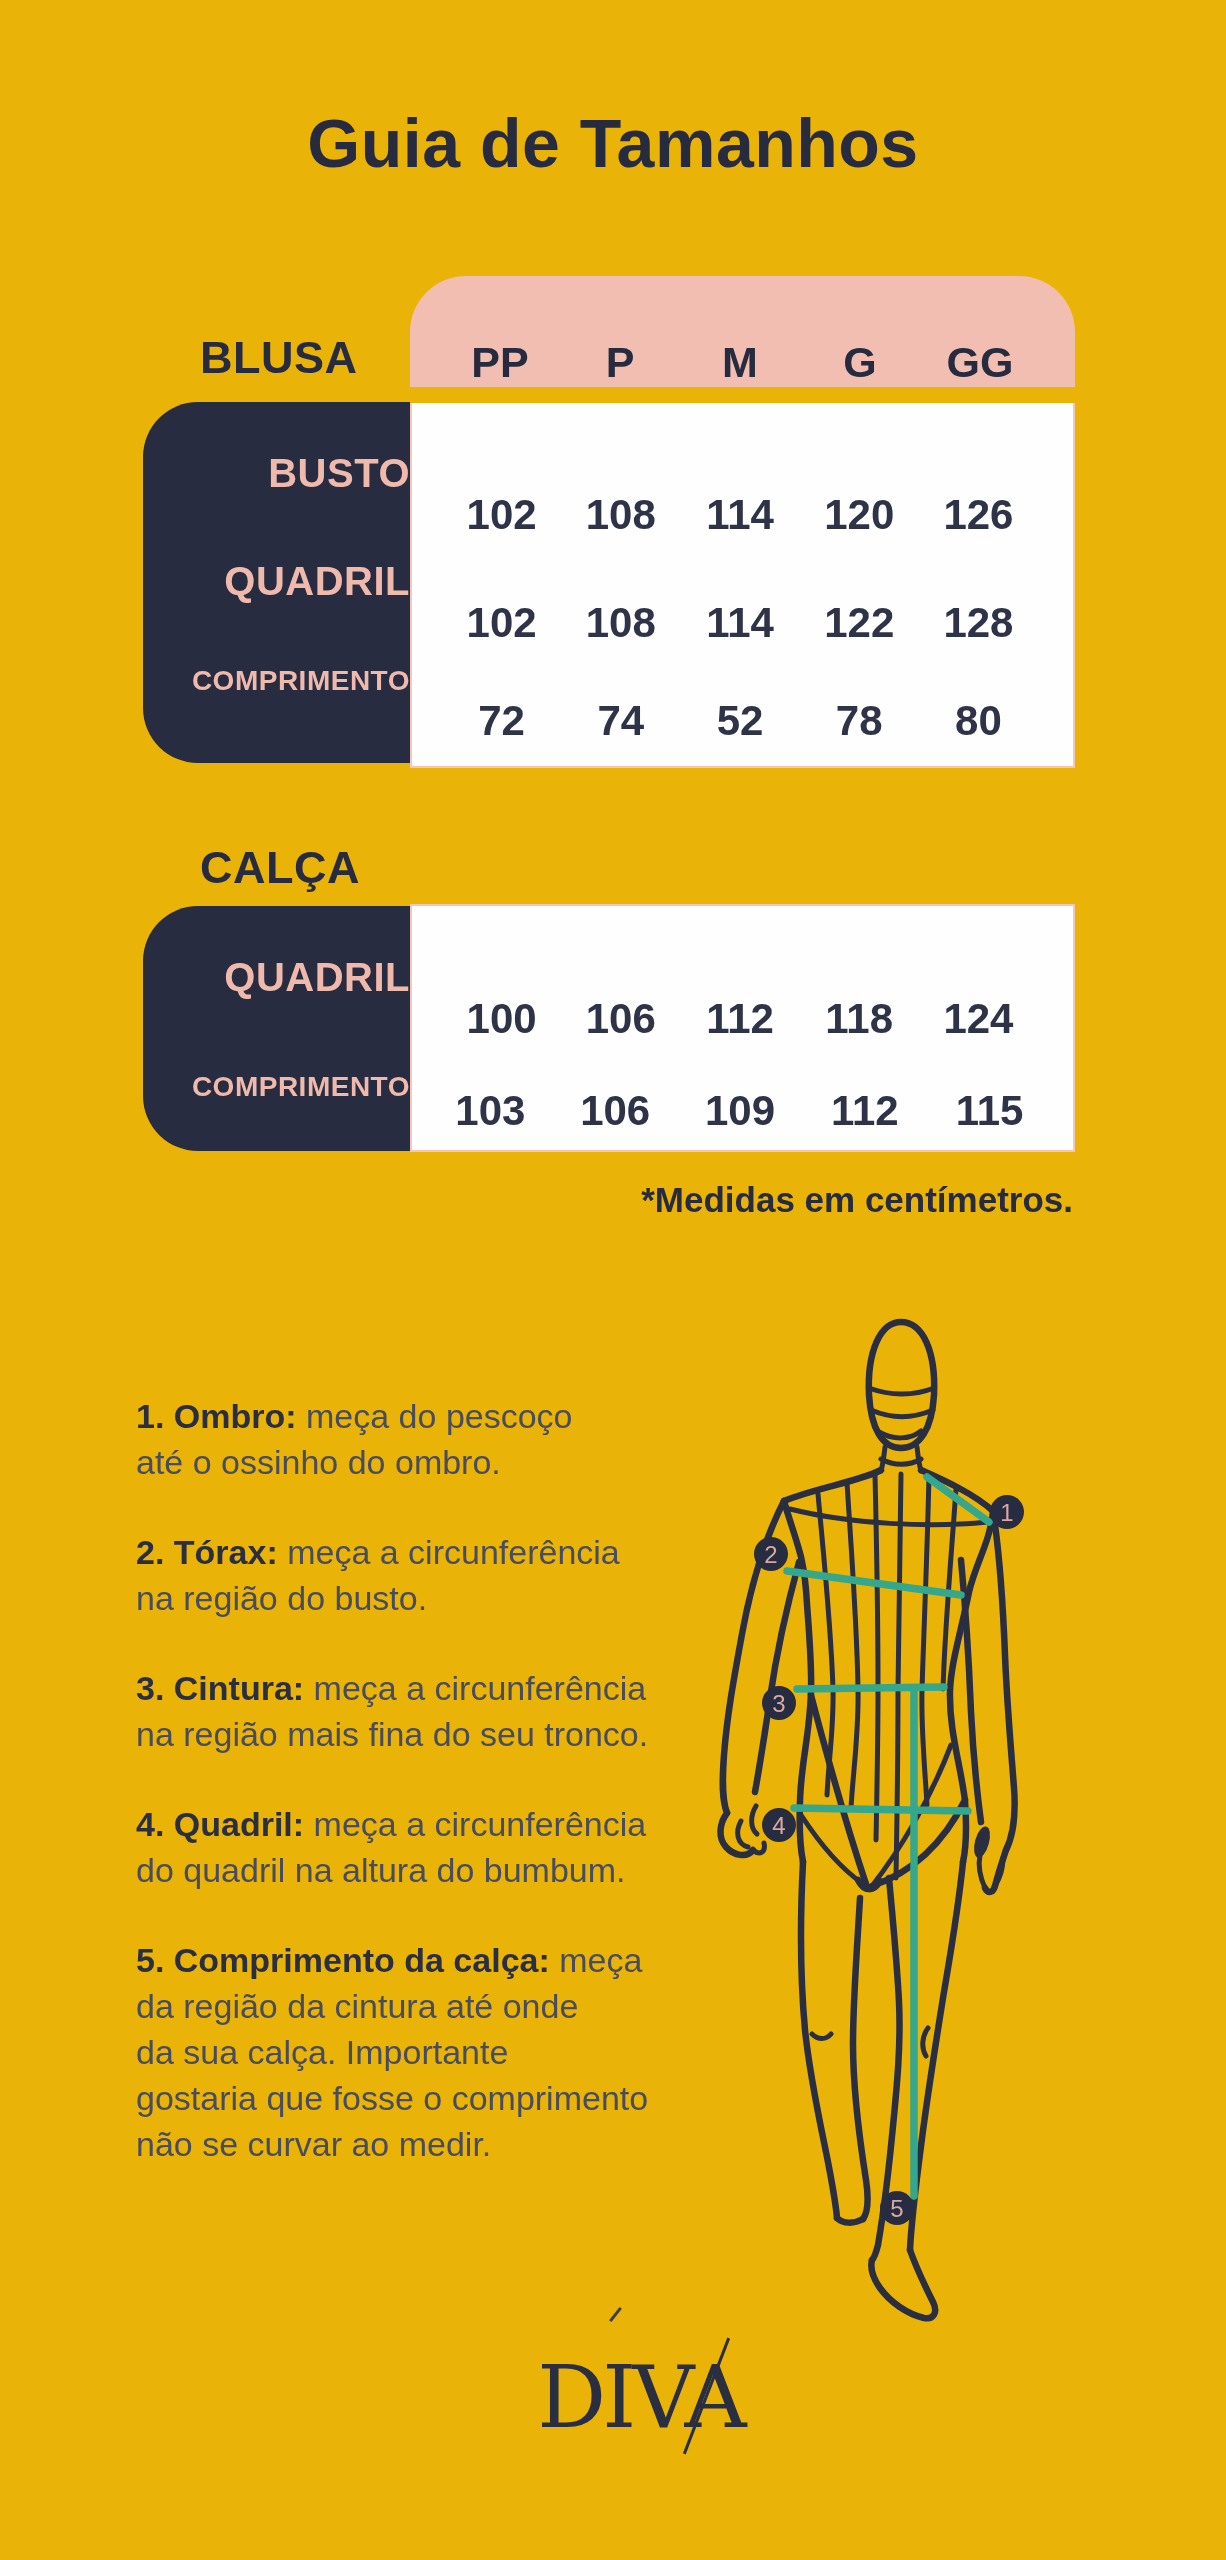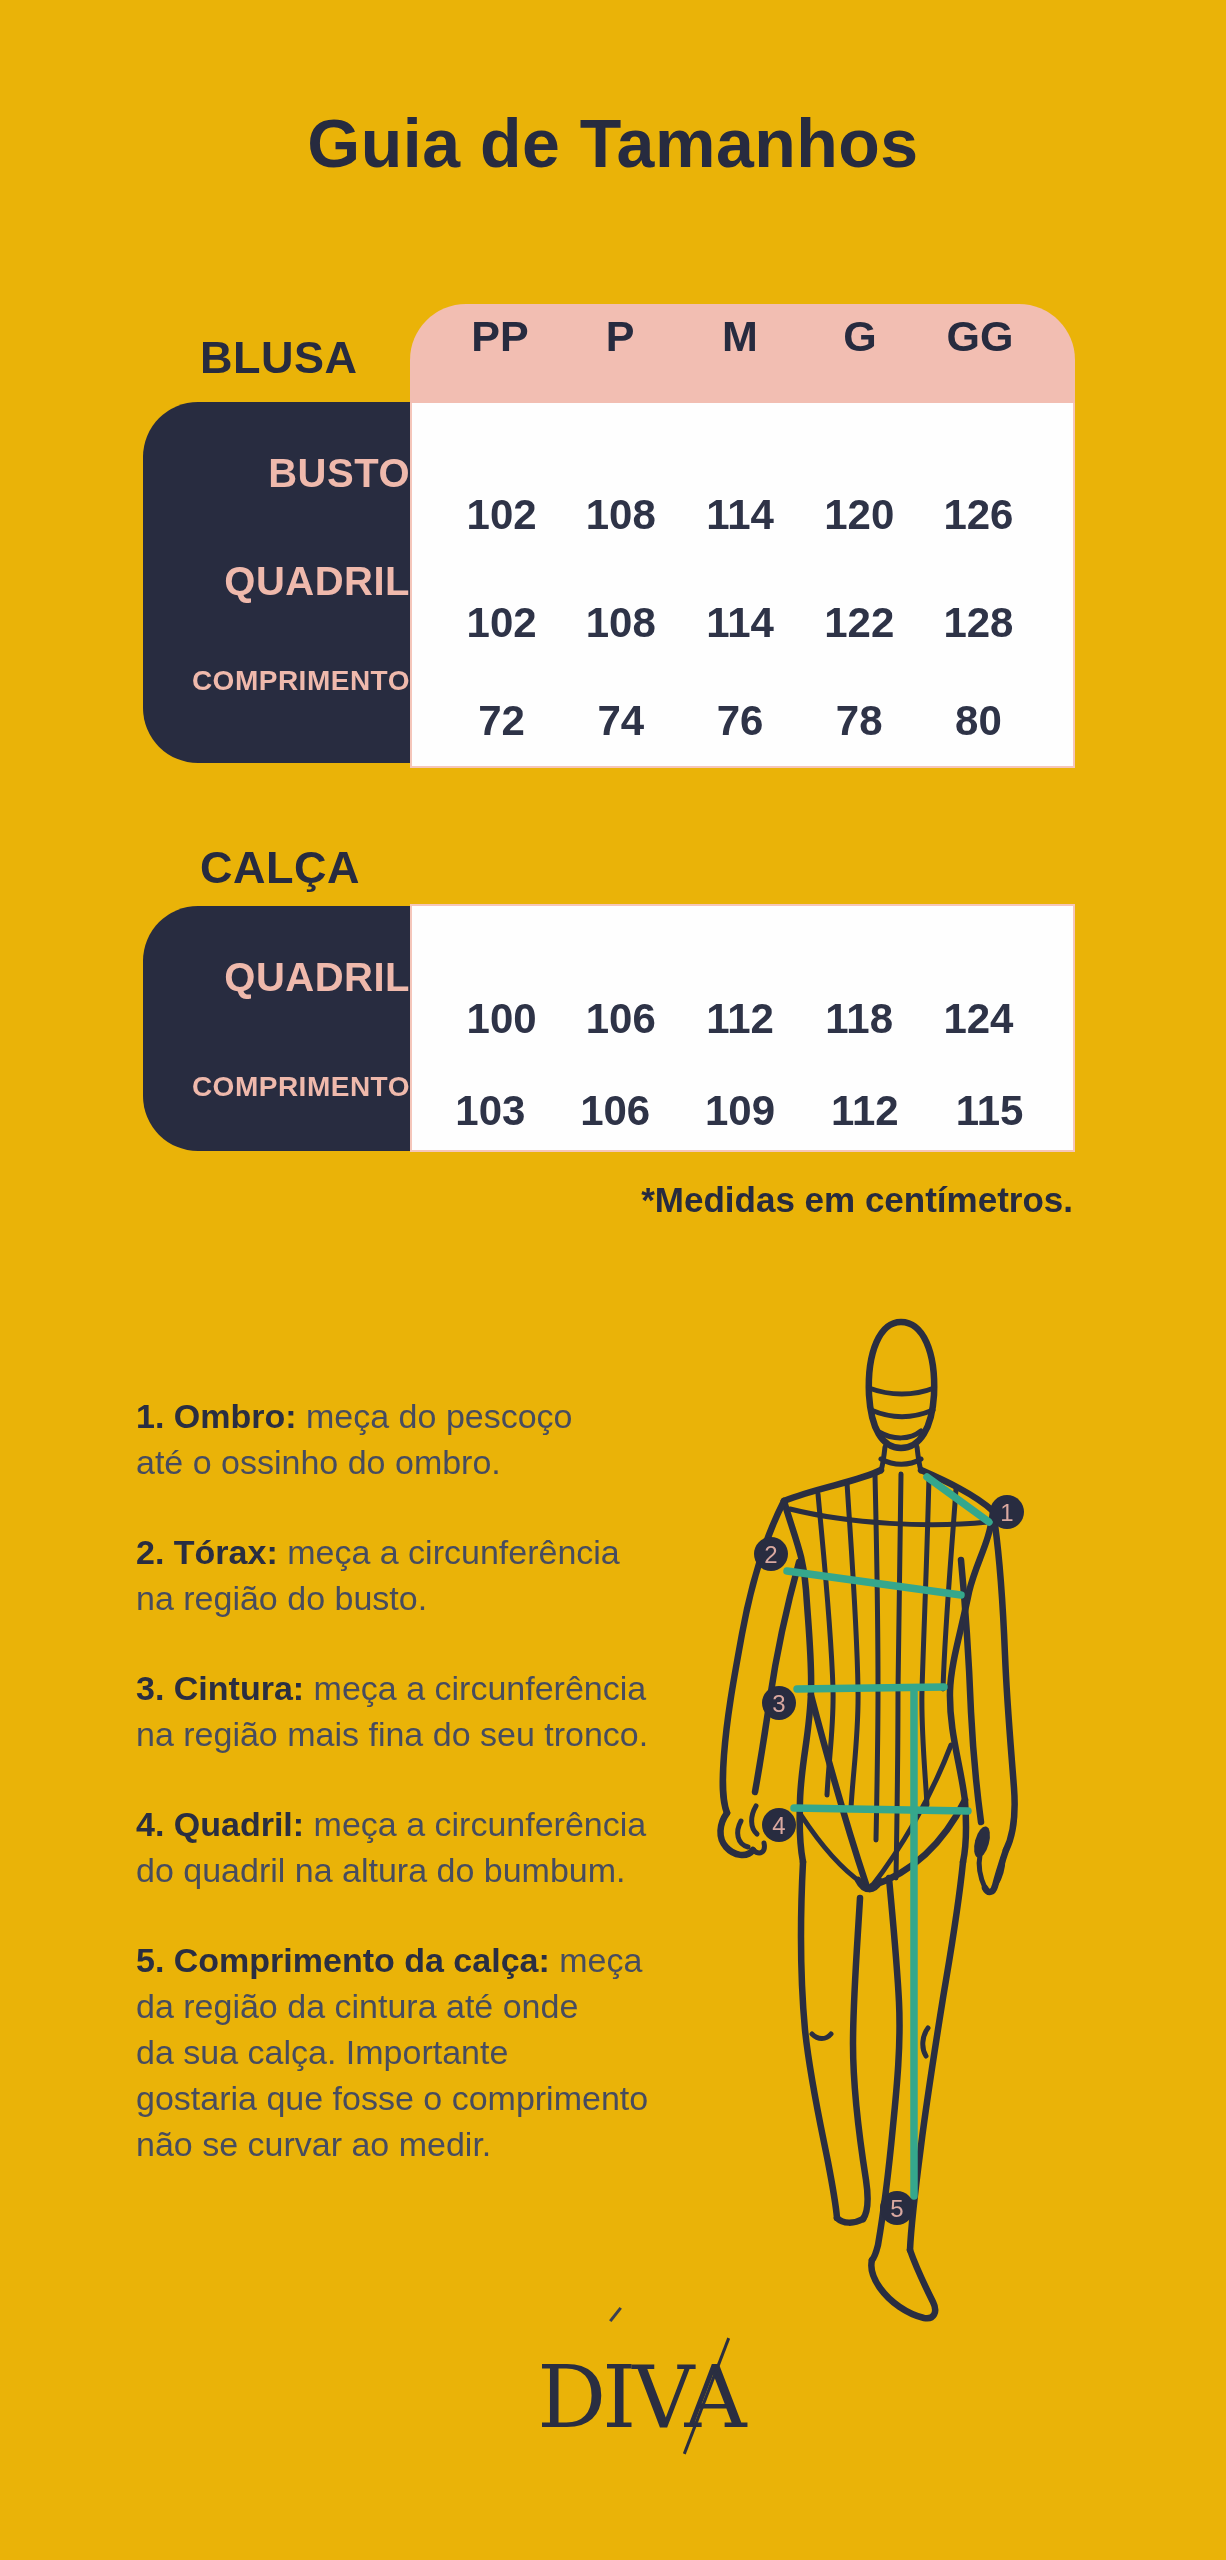"PP" .size-header { align-items: flex-start -> flex-end; padding: 8px 35px 0 30px -> 0 35px 0 30px; top: 304px -> 276px }
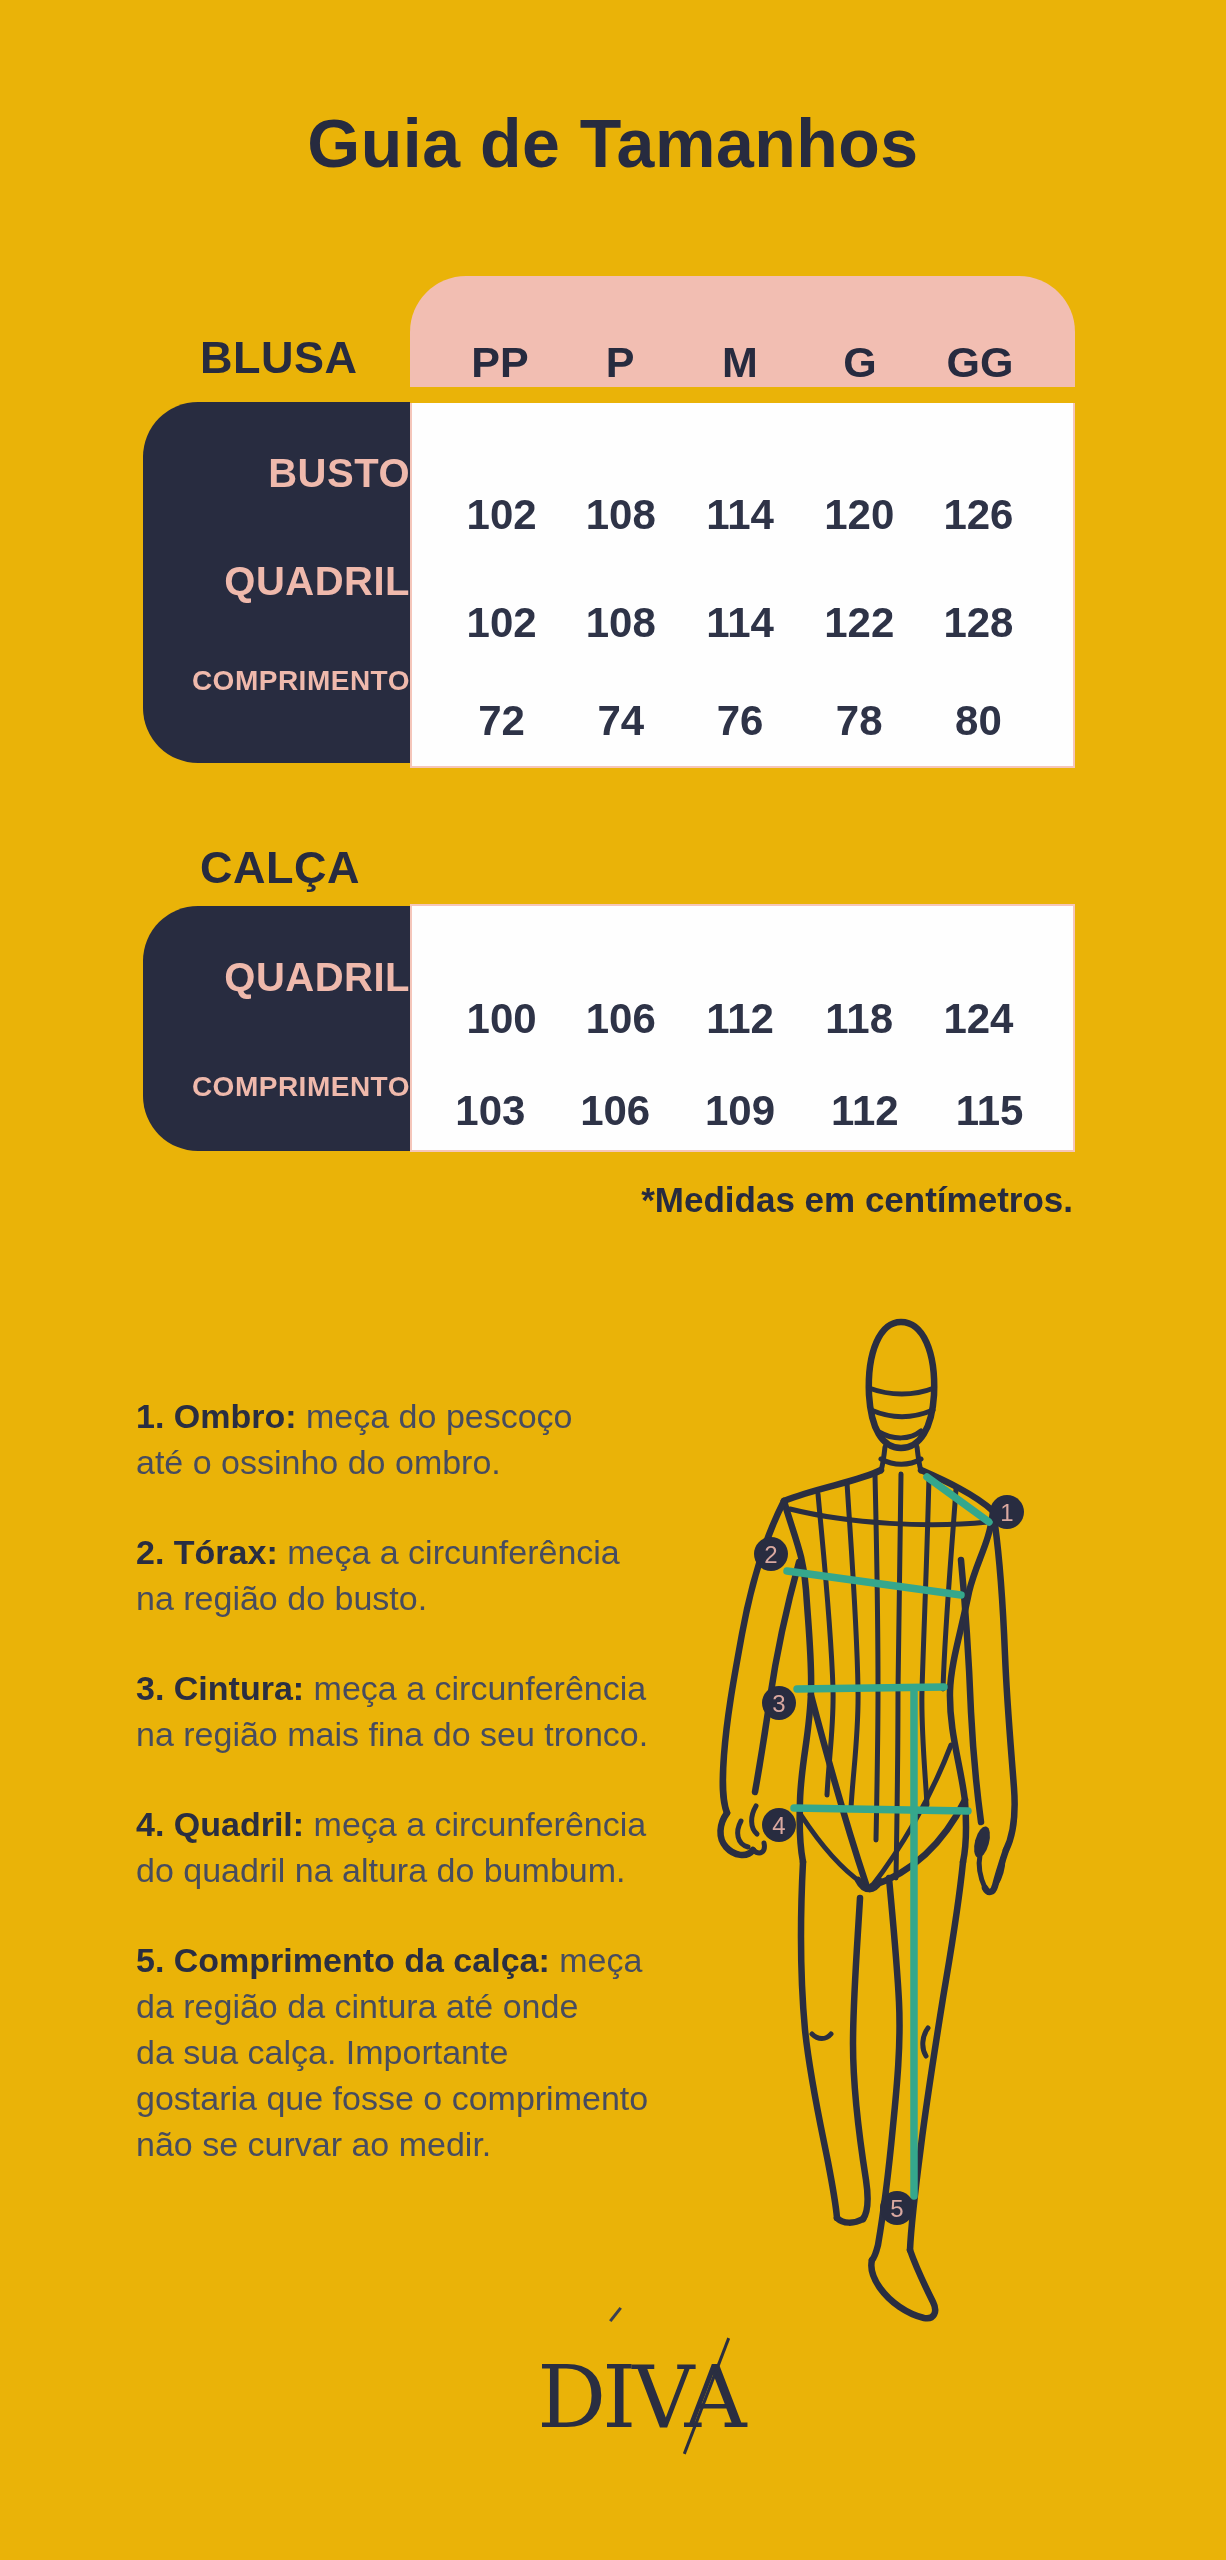"76" div.value-cell { text: 76 -> 52 }
